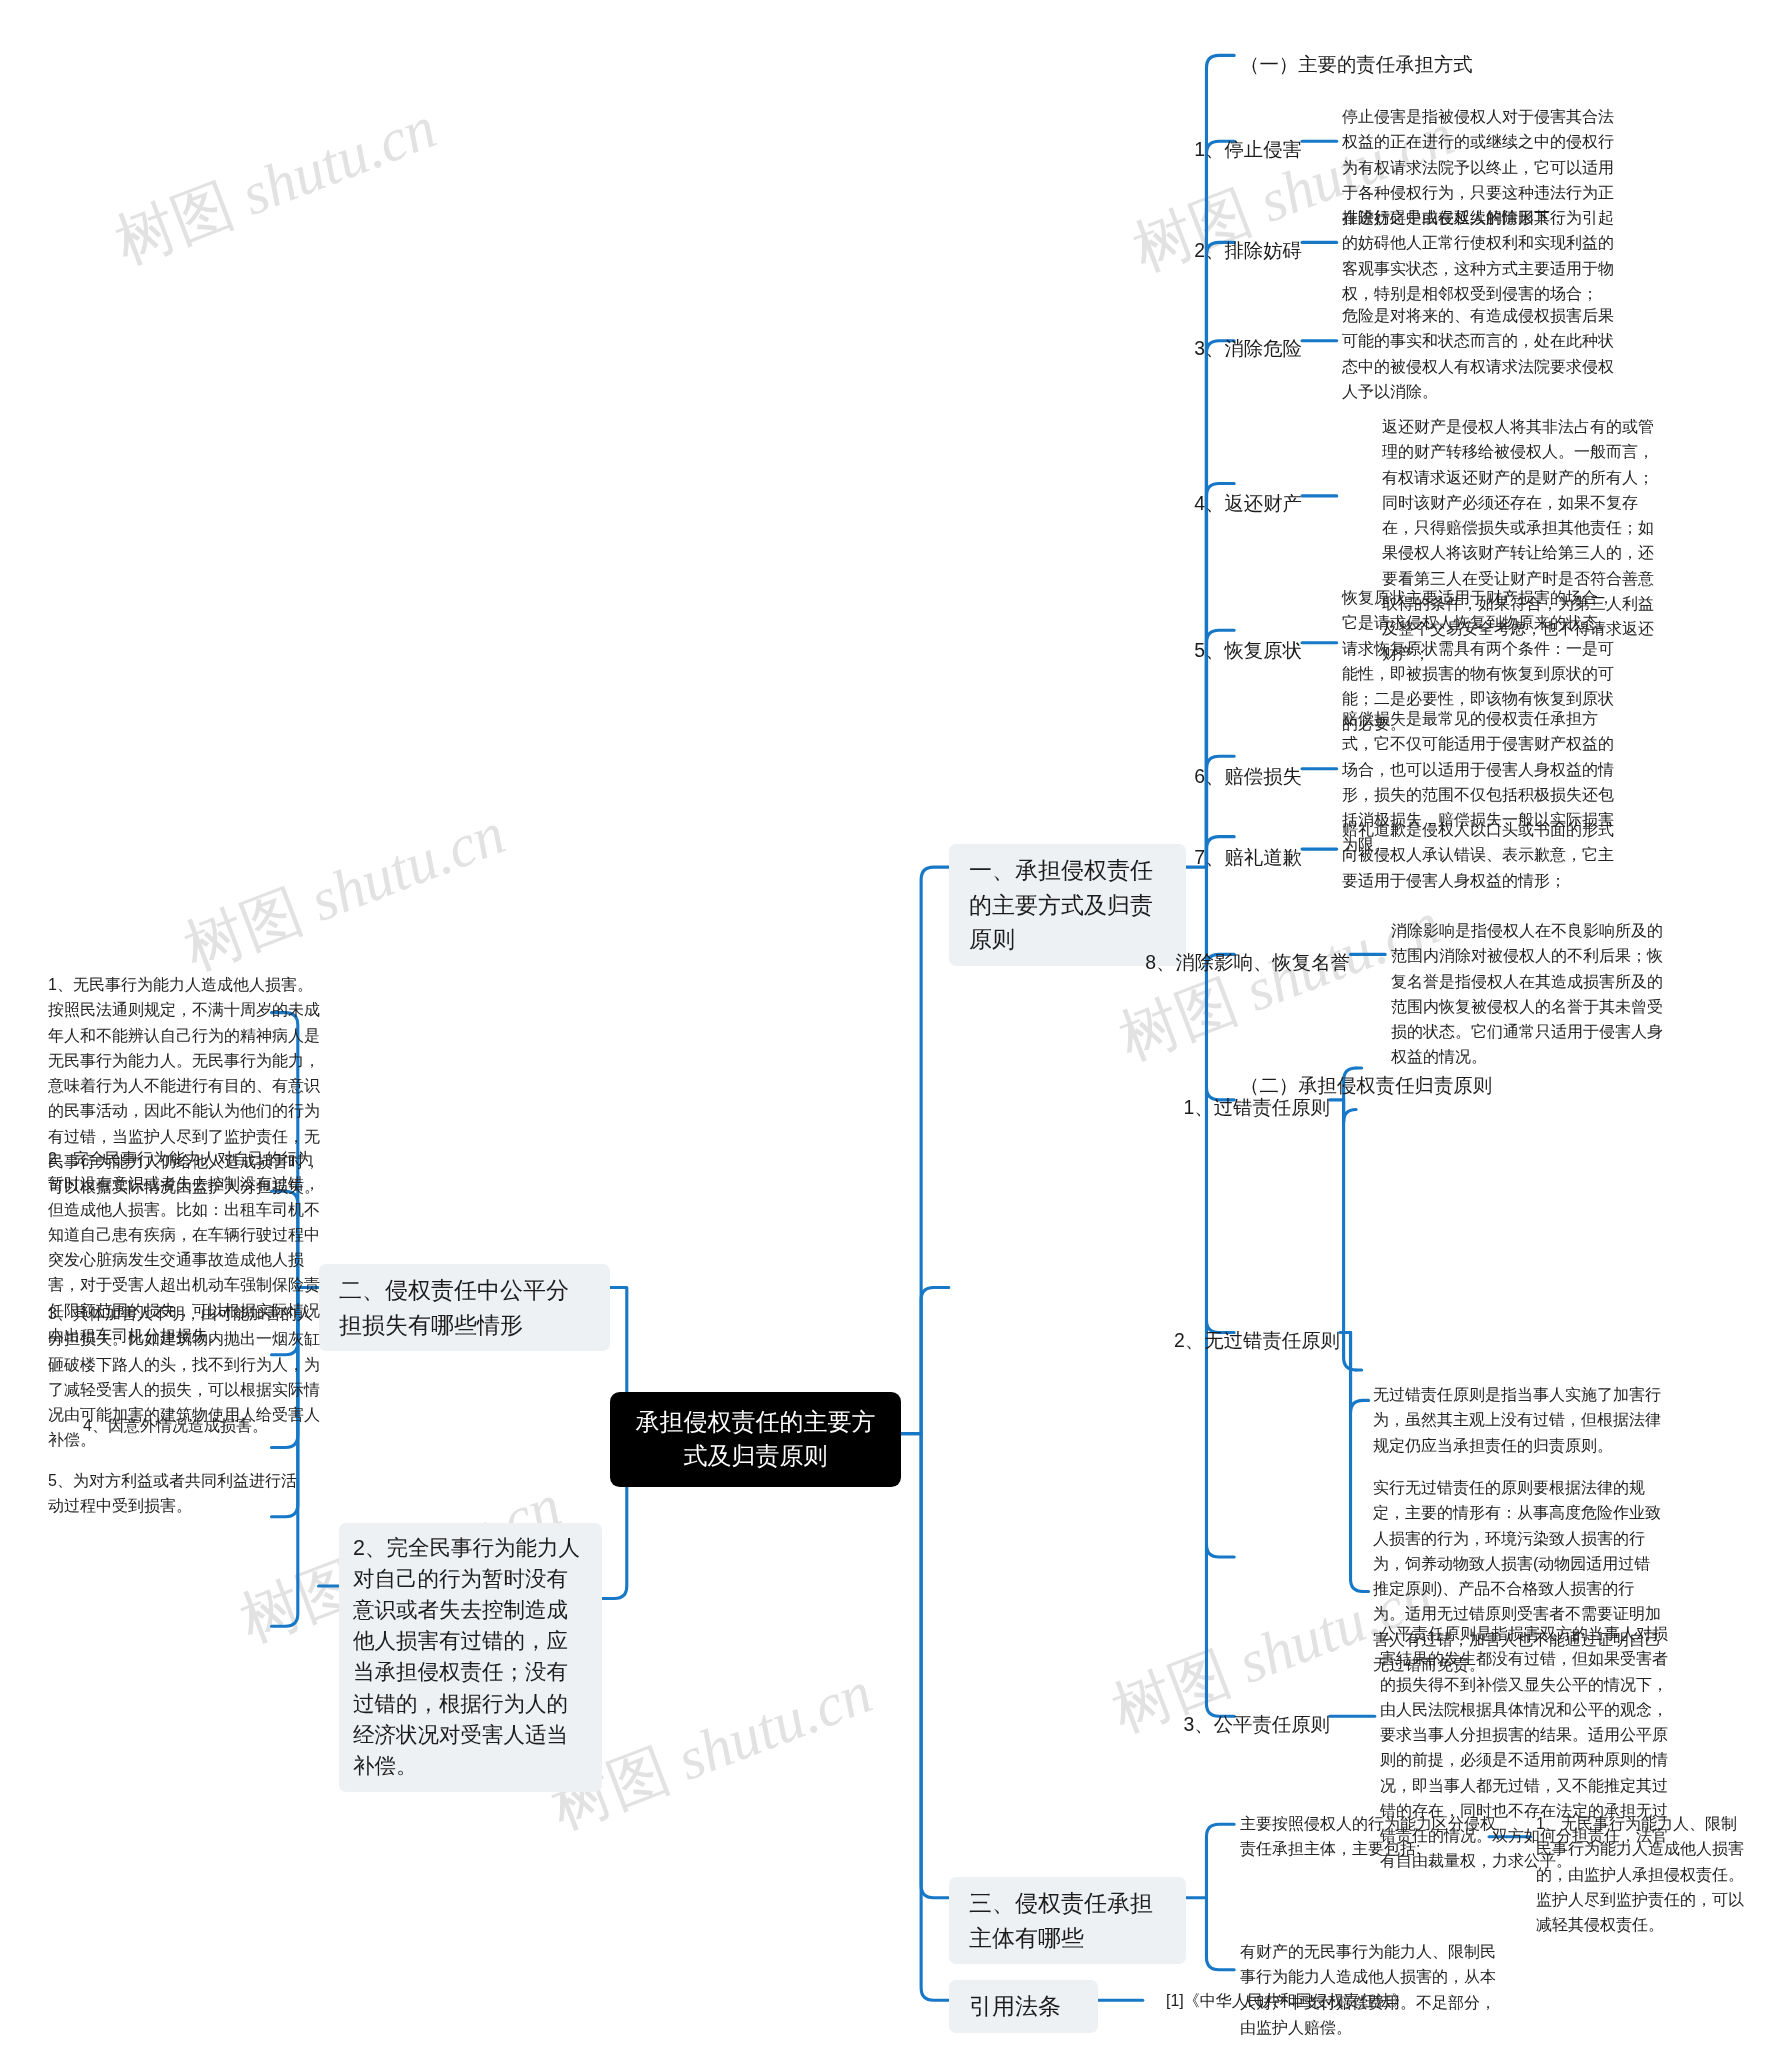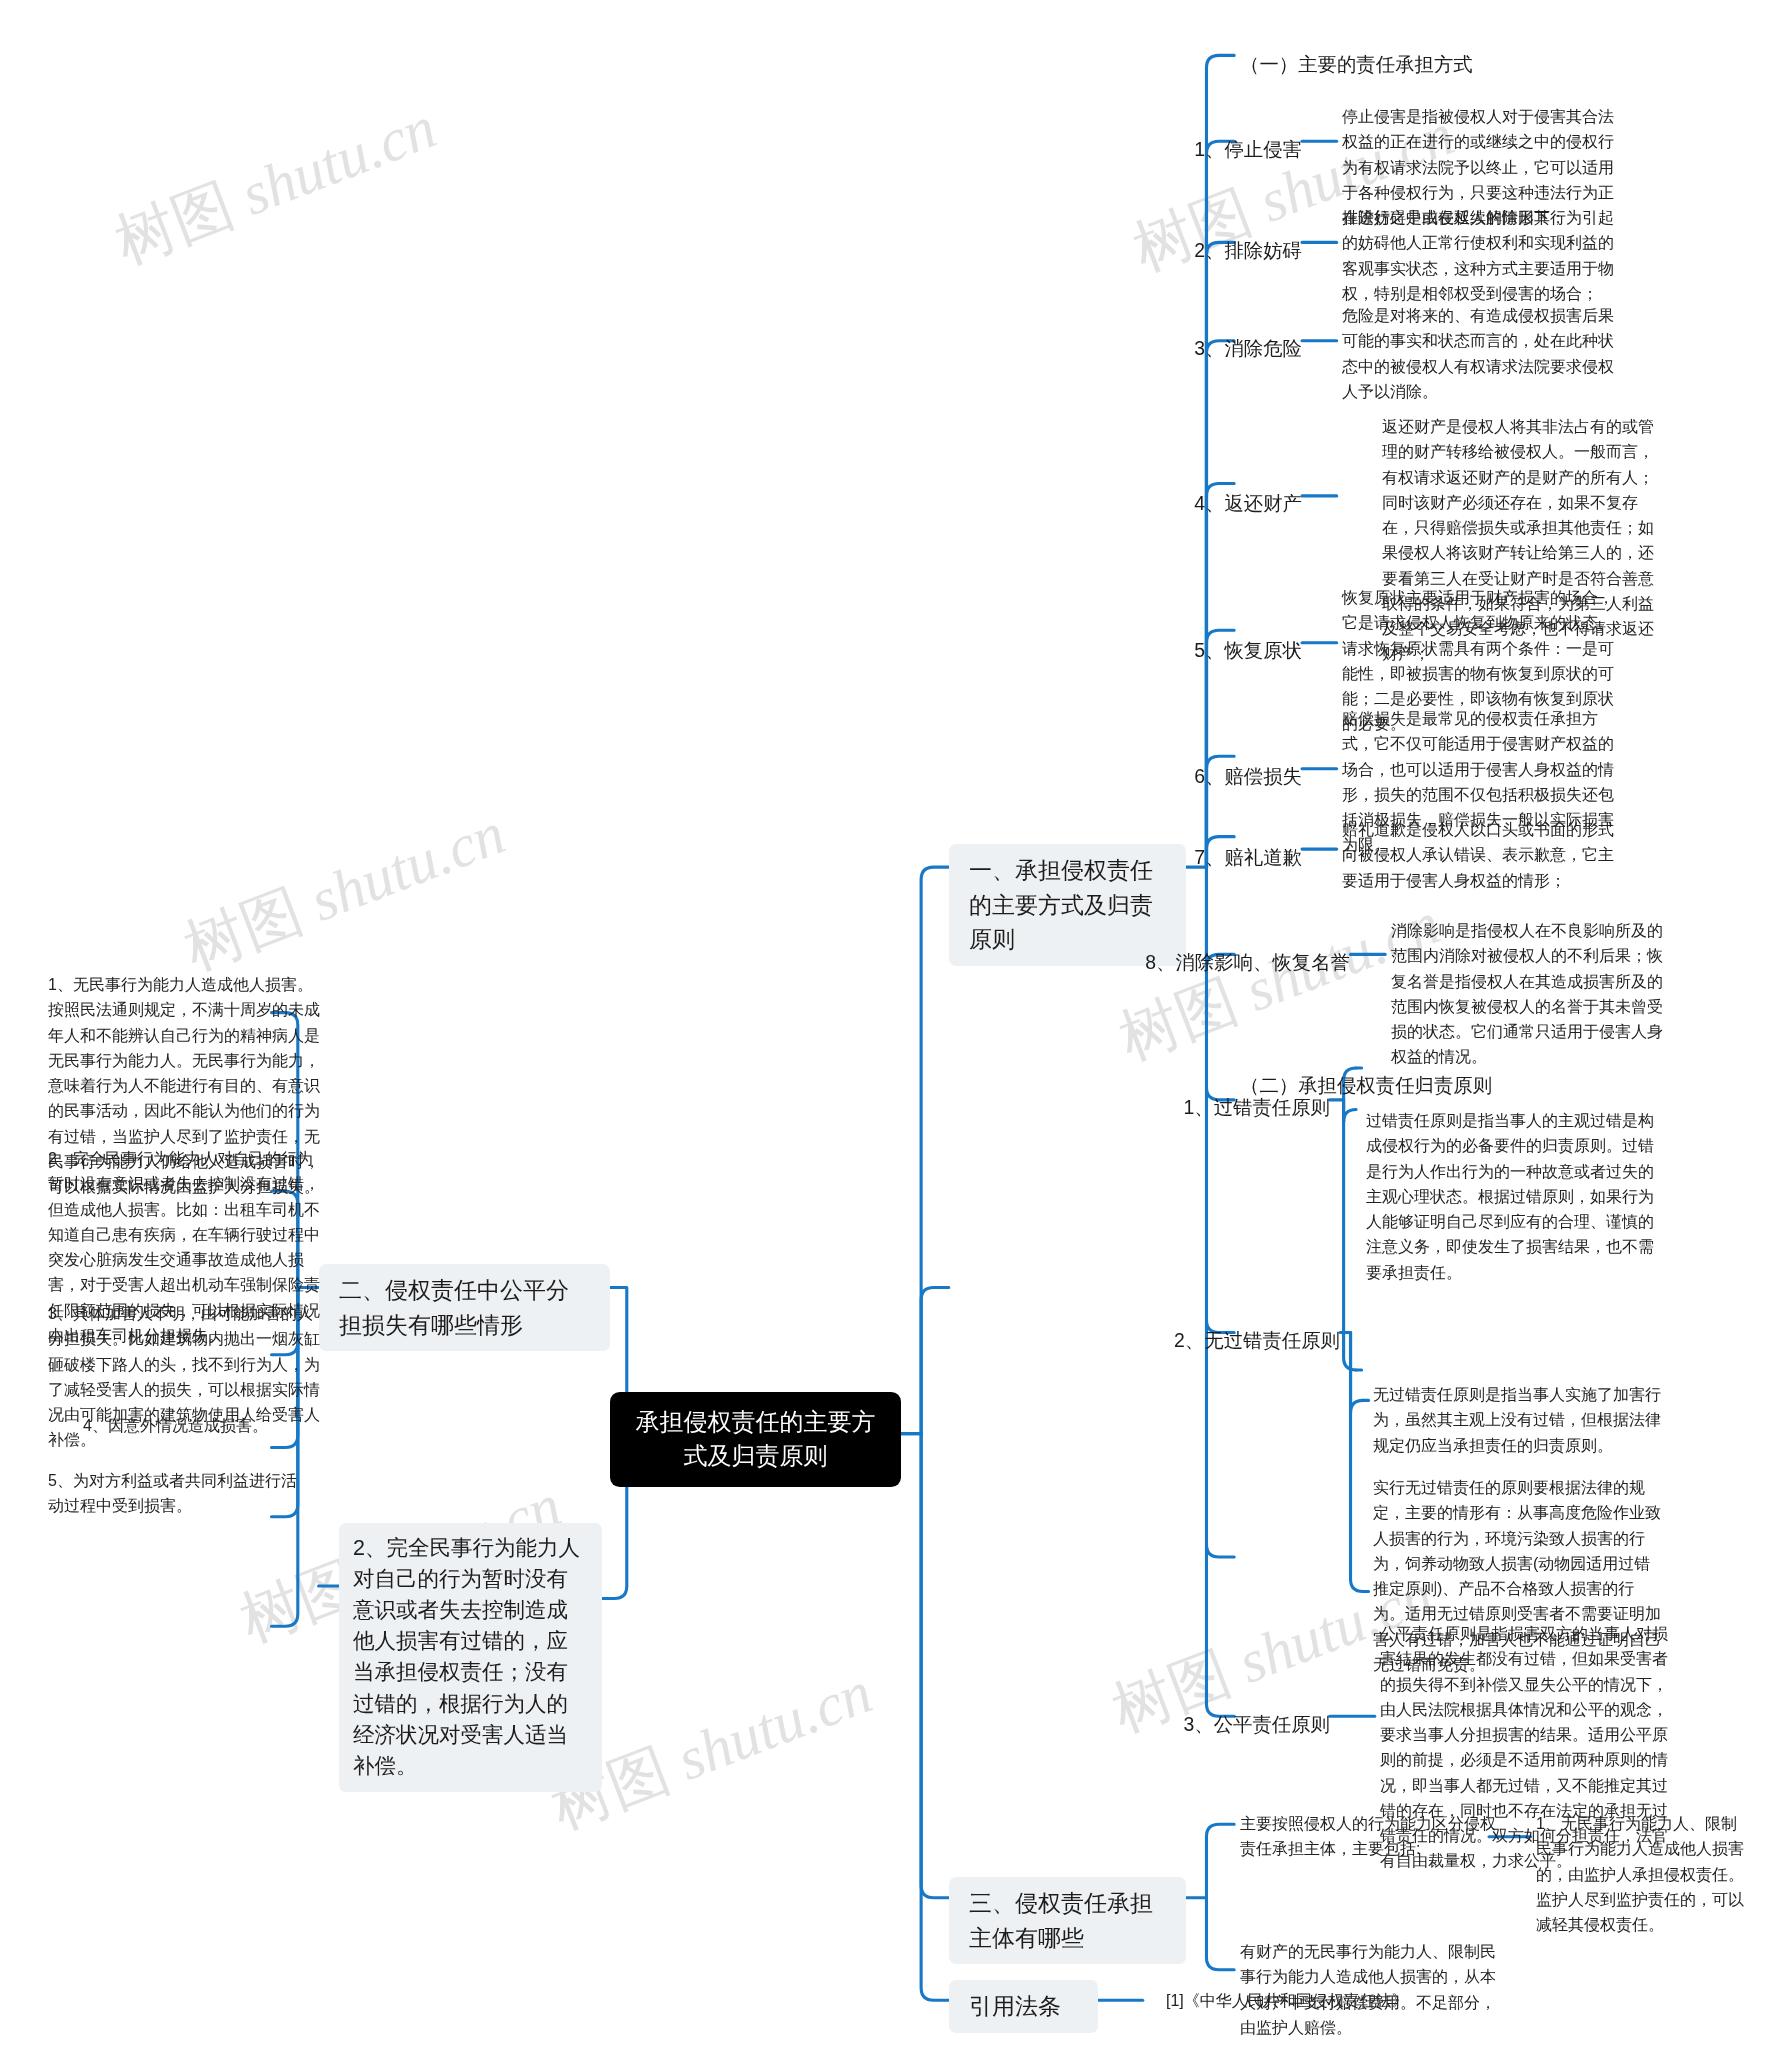"过错责任原则是指当事人的主观过错是构成侵权行为的必备要件的归责原则。过错是行为人" div.node { html: <div>过错责任原则是指当事人的主观过错是构成侵权行为的必备要件的归责原则。过错是行为人作出行为的一种故意或者过失的主观心理状态。根据过错原则，如果行为人能够证明自己尽到应有的合理、谨慎的注意义务，即使发生了损害结果，也不需要承担责任。</div> -> none }
